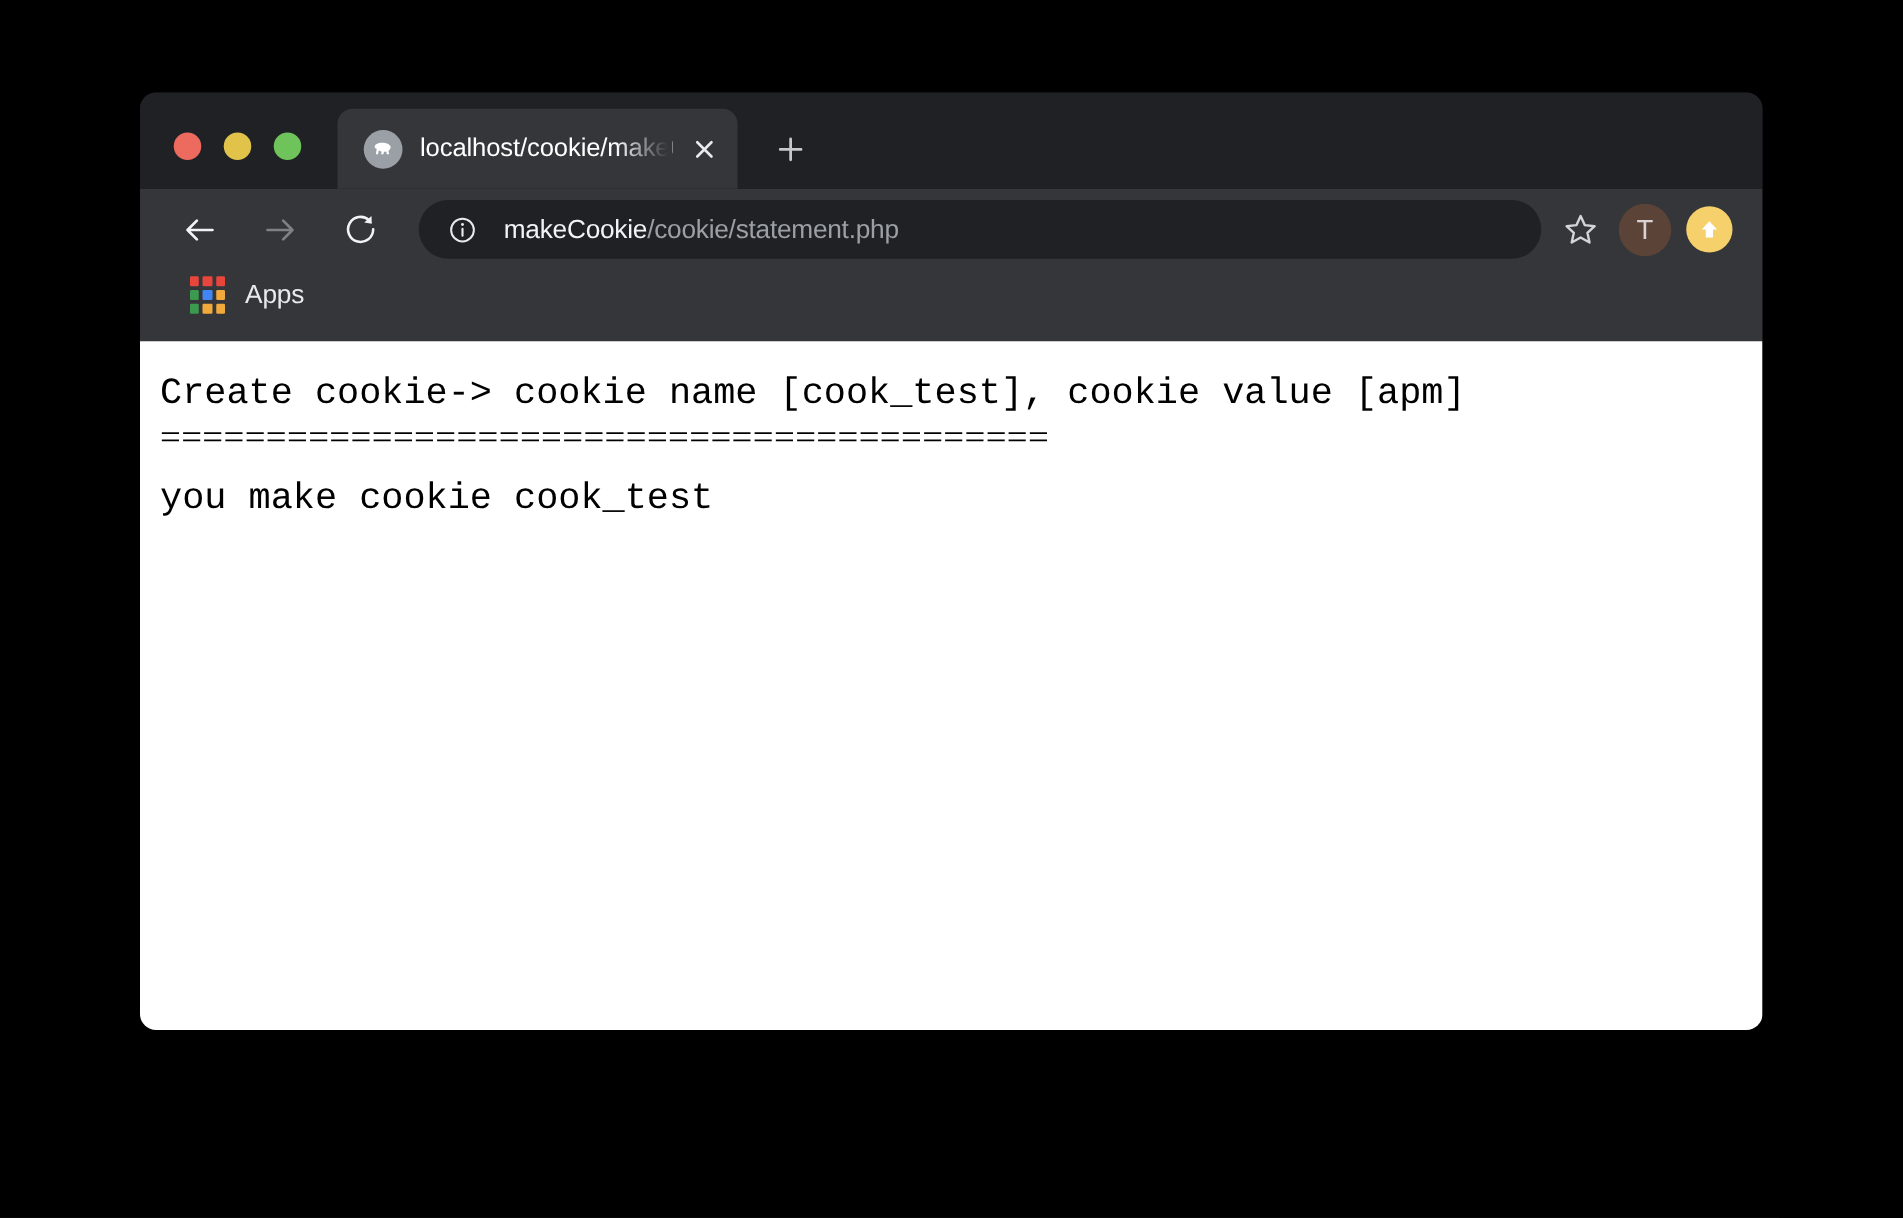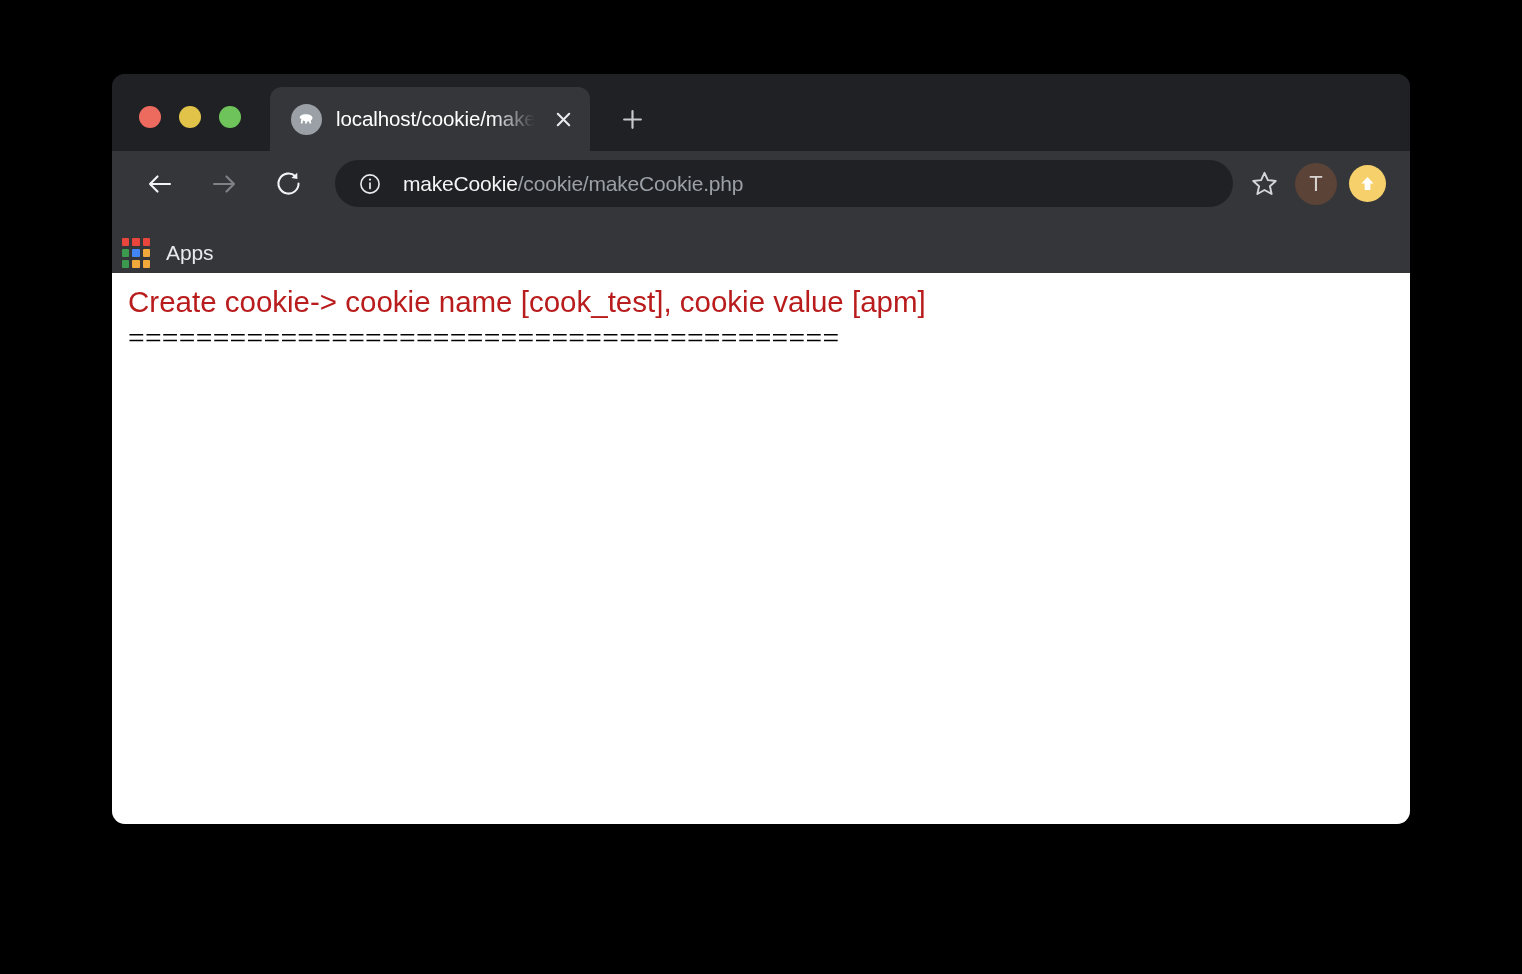"/cookie/makeCookie.php" span.path { text: /cookie/makeCookie.php -> /cookie/statement.php }
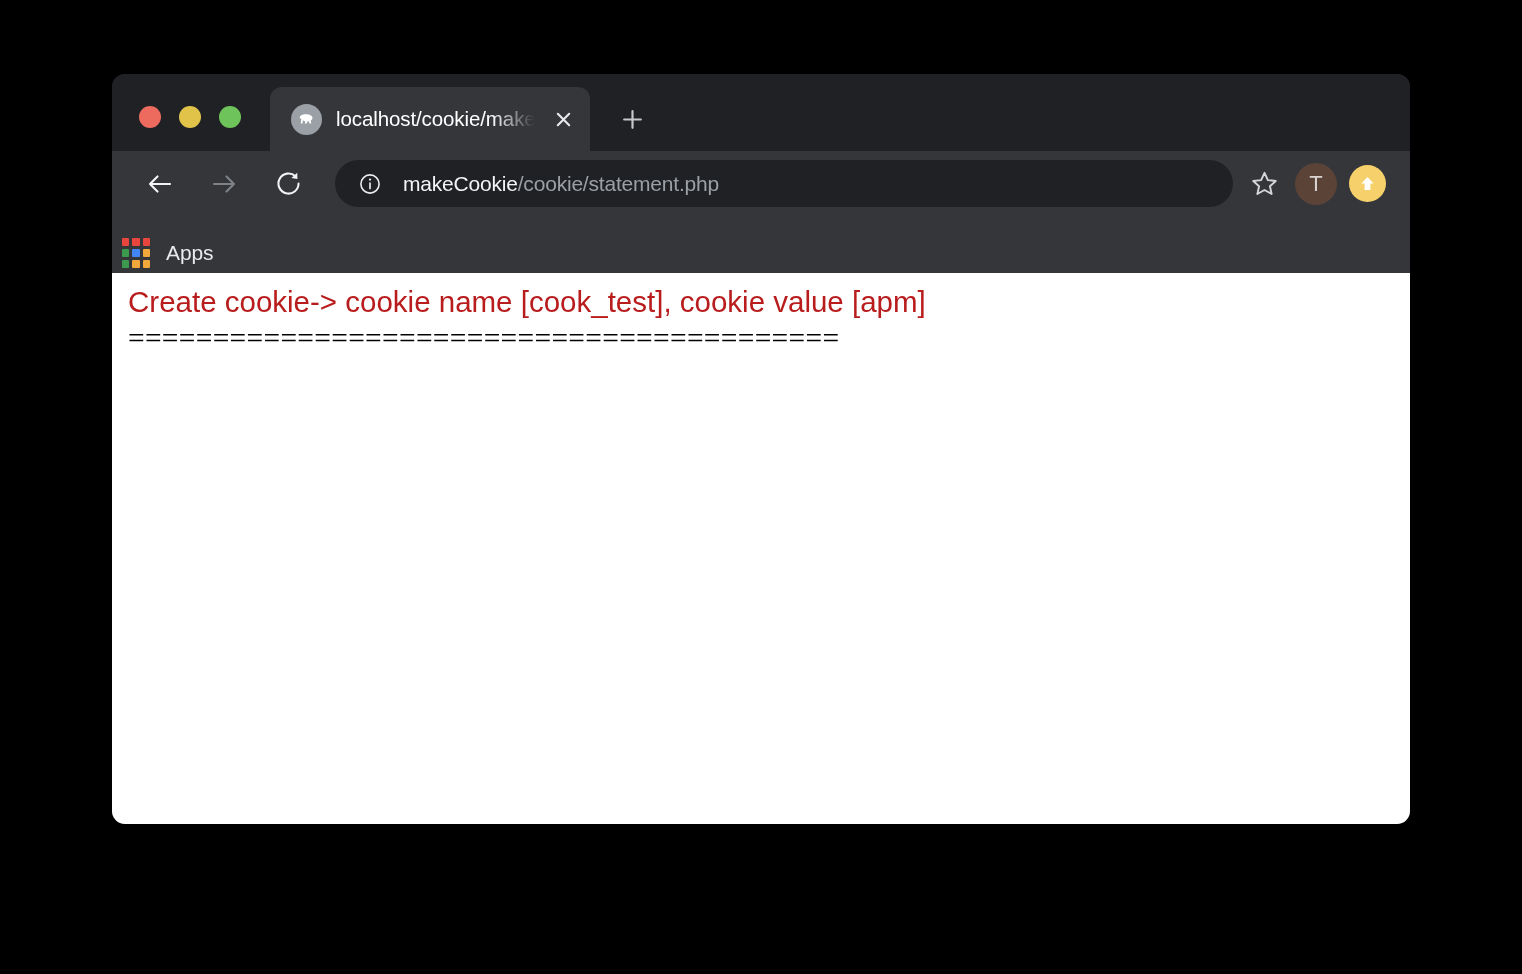"Apps" #bookmarks-bar { align-items: flex-end -> flex-start; padding-left: none -> 30px }
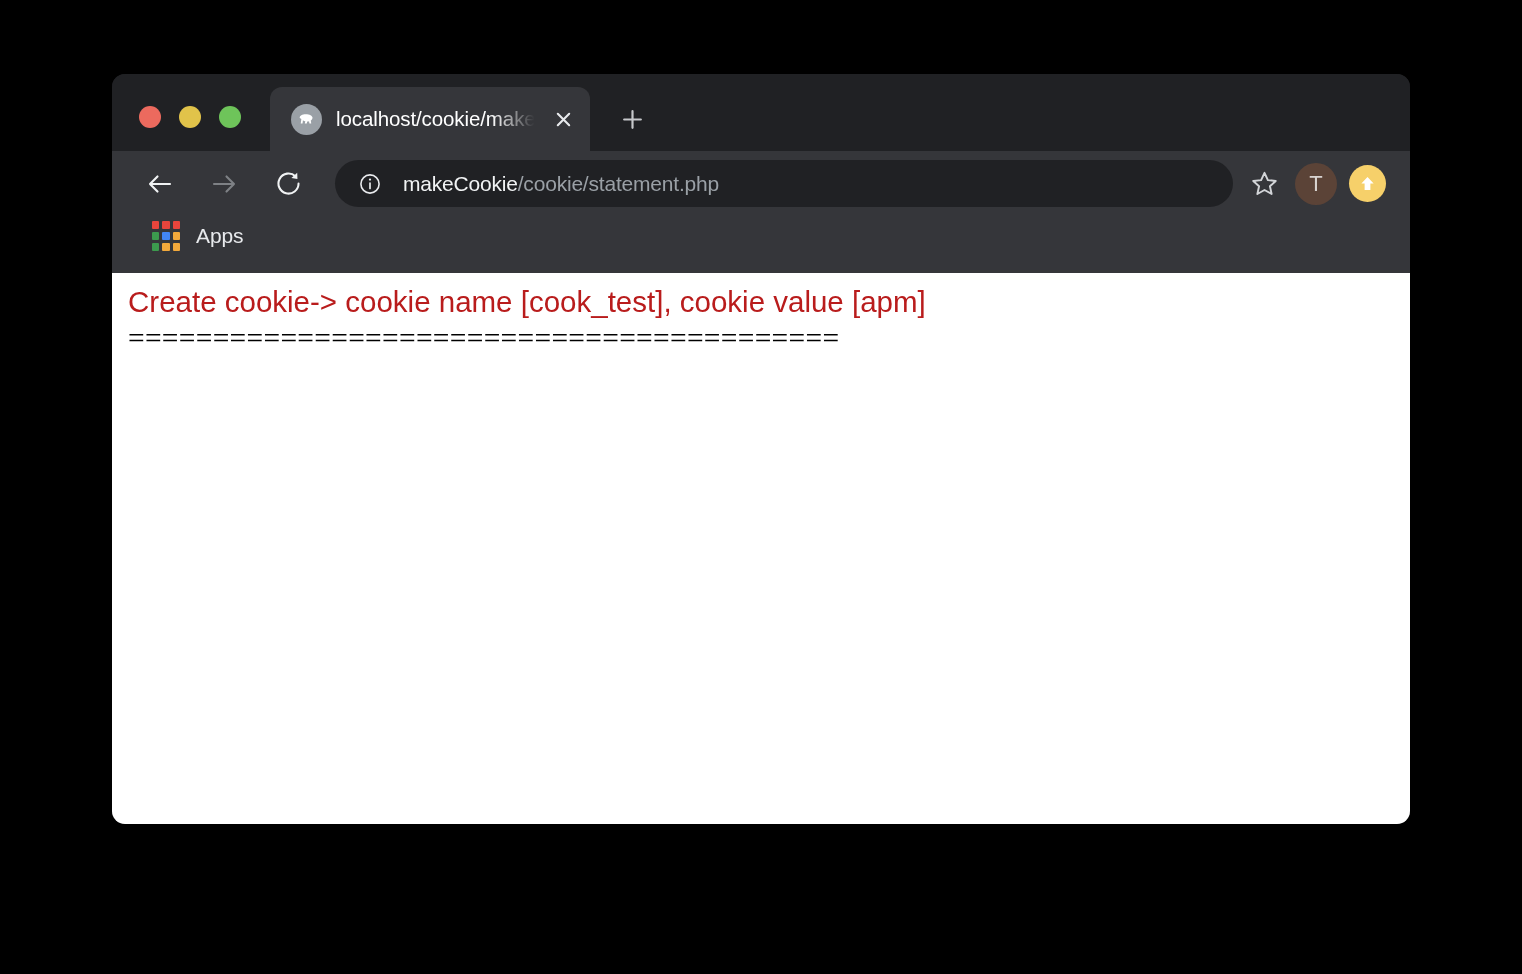"Create cookie-> cookie name [cook_test]," .page-line { color: #b91c1c -> #000000; font-family: Liberation Sans, sans-serif -> Liberation Mono, monospace; margin-top: none -> 12px }
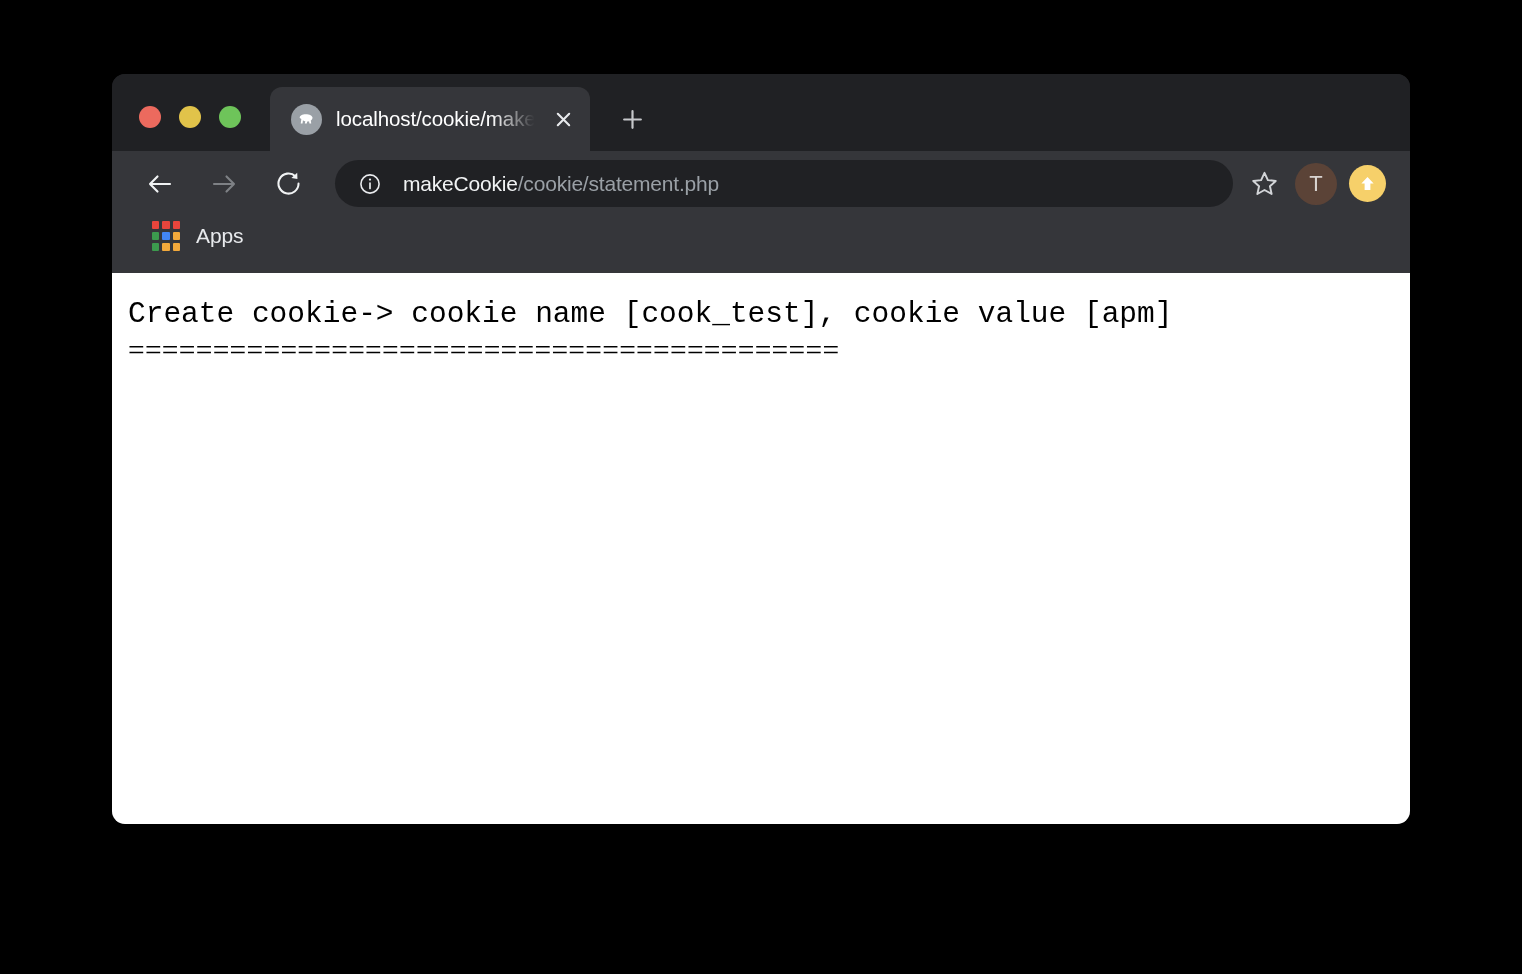"you make cookie cook_test" div.page-line { html: none -> <div>you make cookie cook_test</div> }
